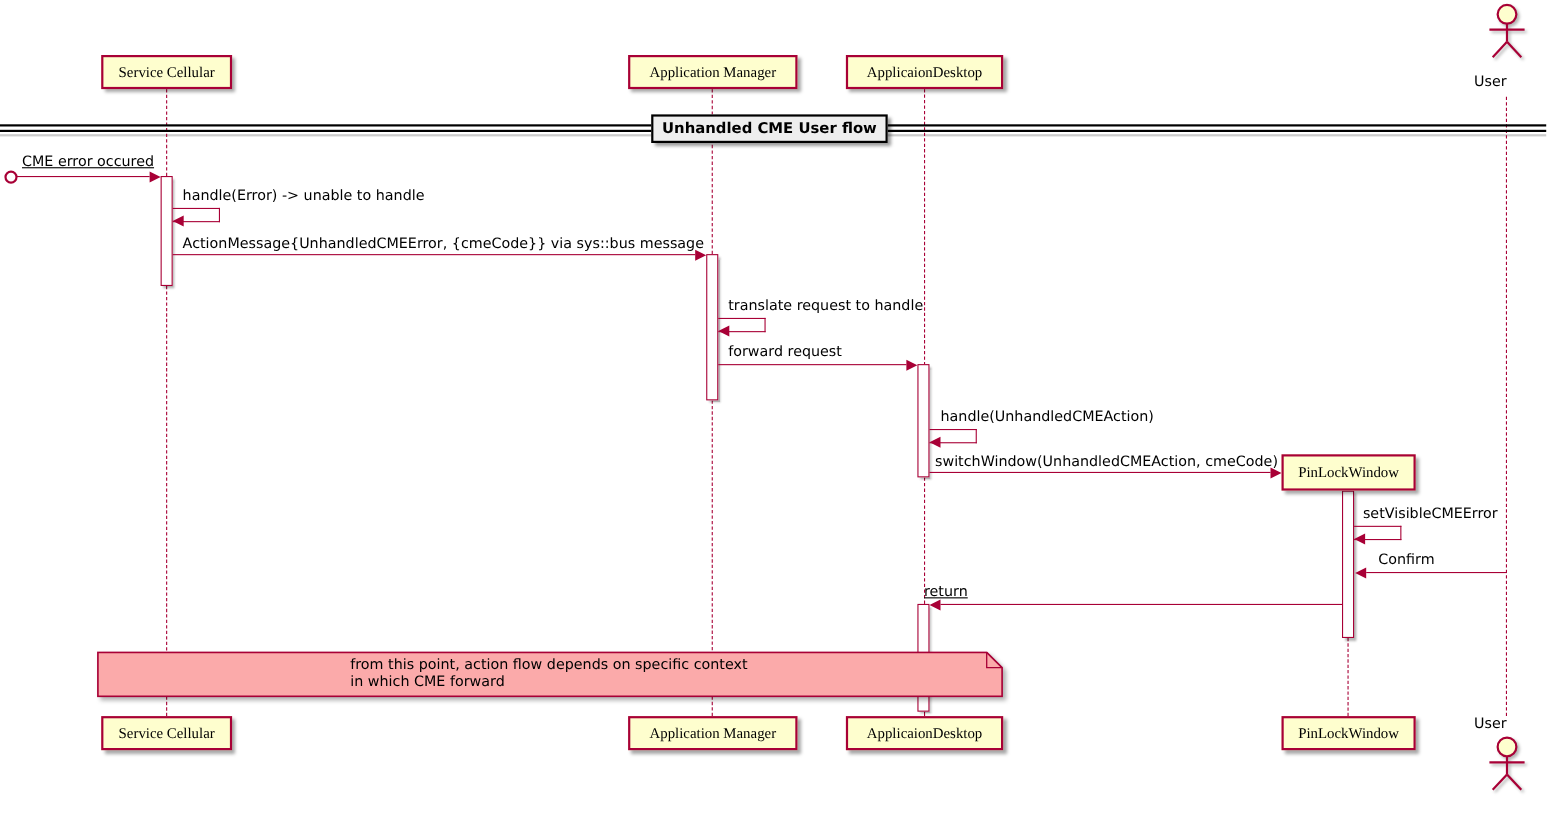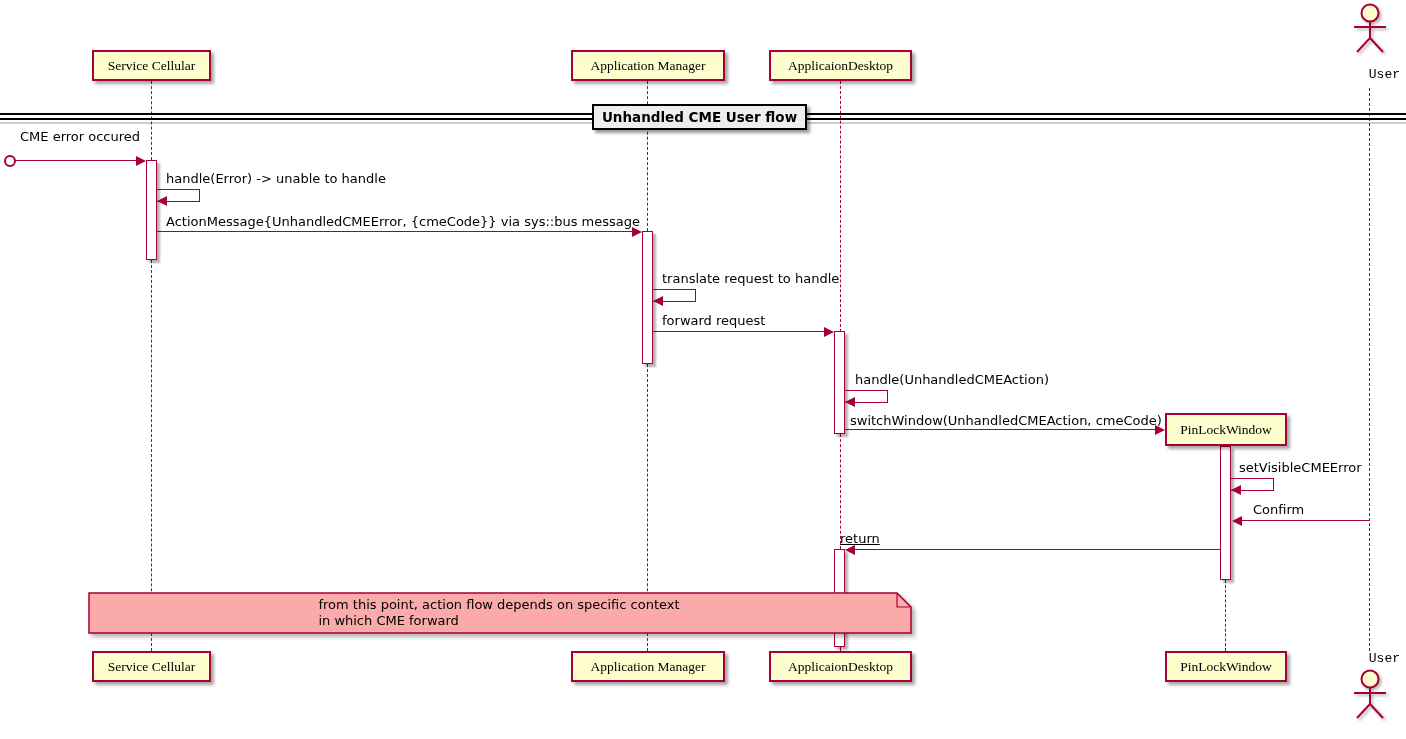"User" .actor-label { font-family: Liberation Mono, monospace -> none; text-align: right -> left }
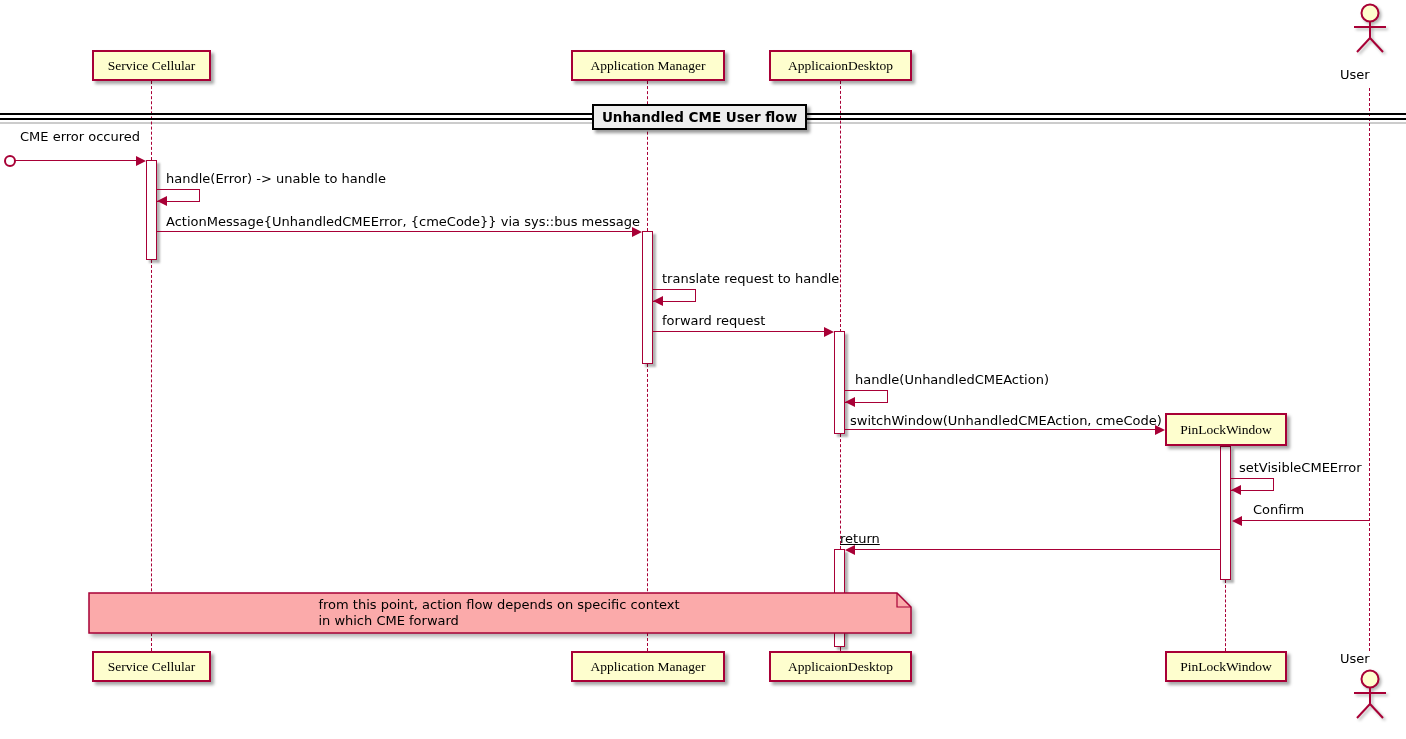"CME error occured" div.mlabel { text-decoration: none -> underline; top: 129px -> 140px }
